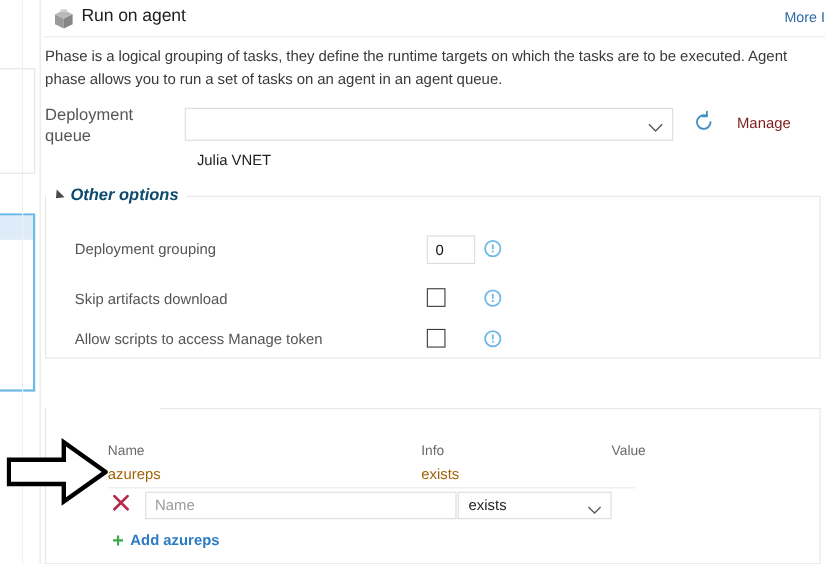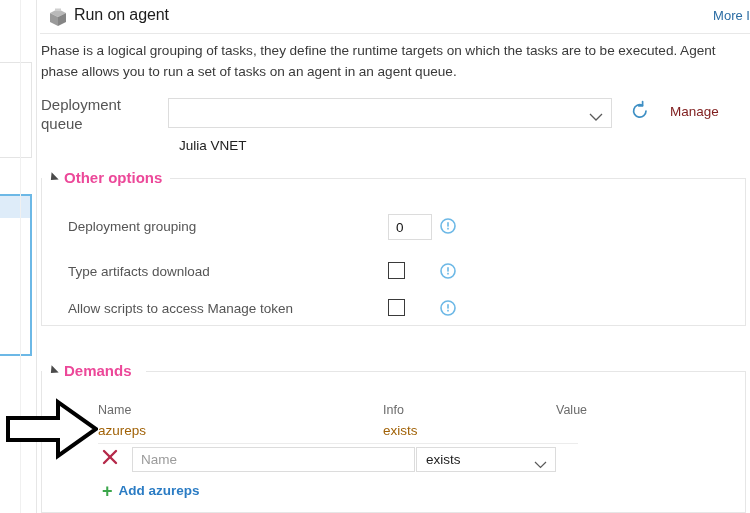"Other options" .legend-text { color: #ec4899 -> #0c4a6e; font-style: none -> italic }
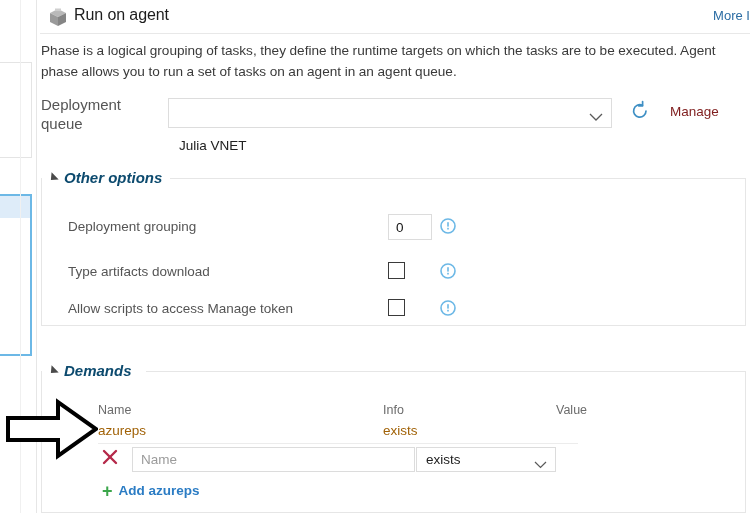"Type artifacts download" span.opt-label { text: Type -> Skip }
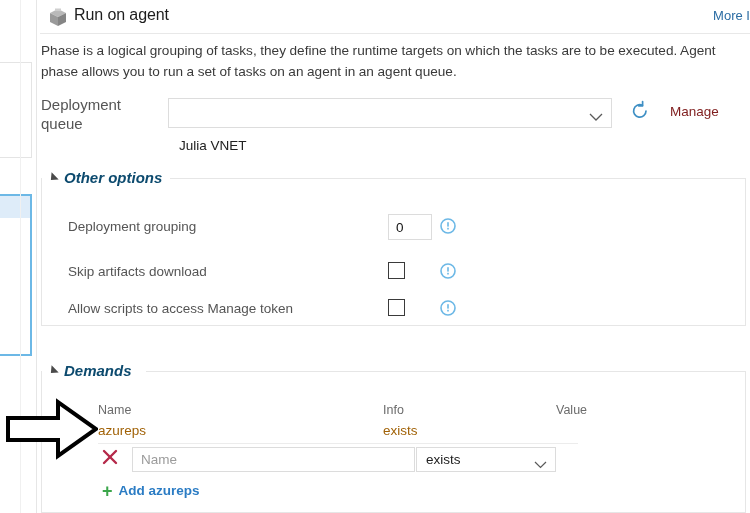"Demands" div.group-legend { html: <div> <span></span> <span>Demands</span> </div> -> none }
